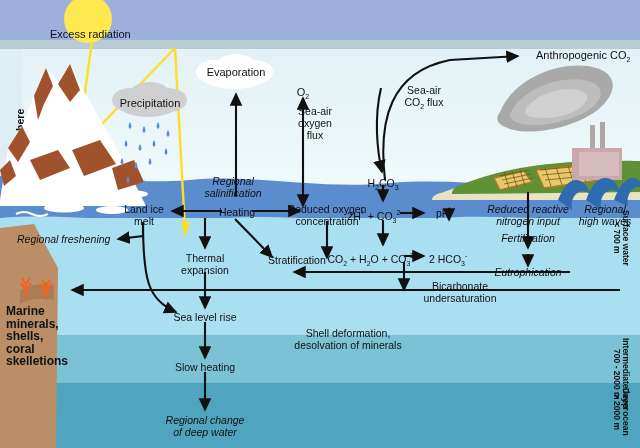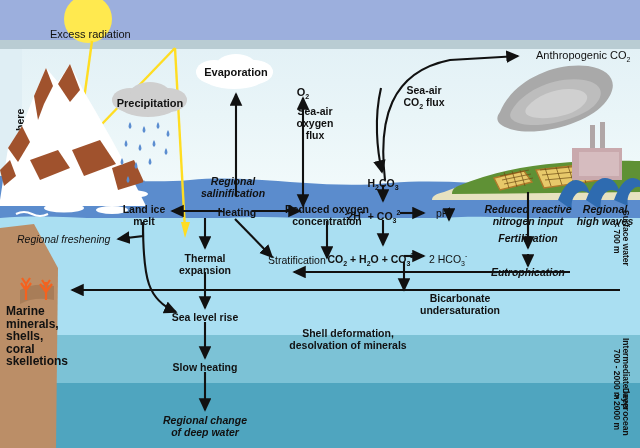"Evaporation" .ctr { font-weight: bold -> none }
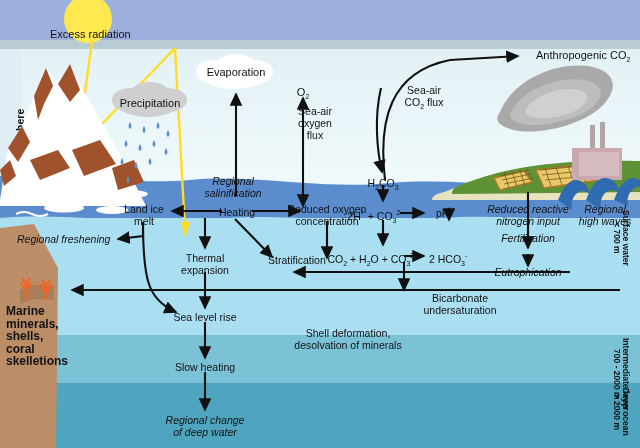"Bicarbonate" div.lbl { top: 292px -> 280px }
